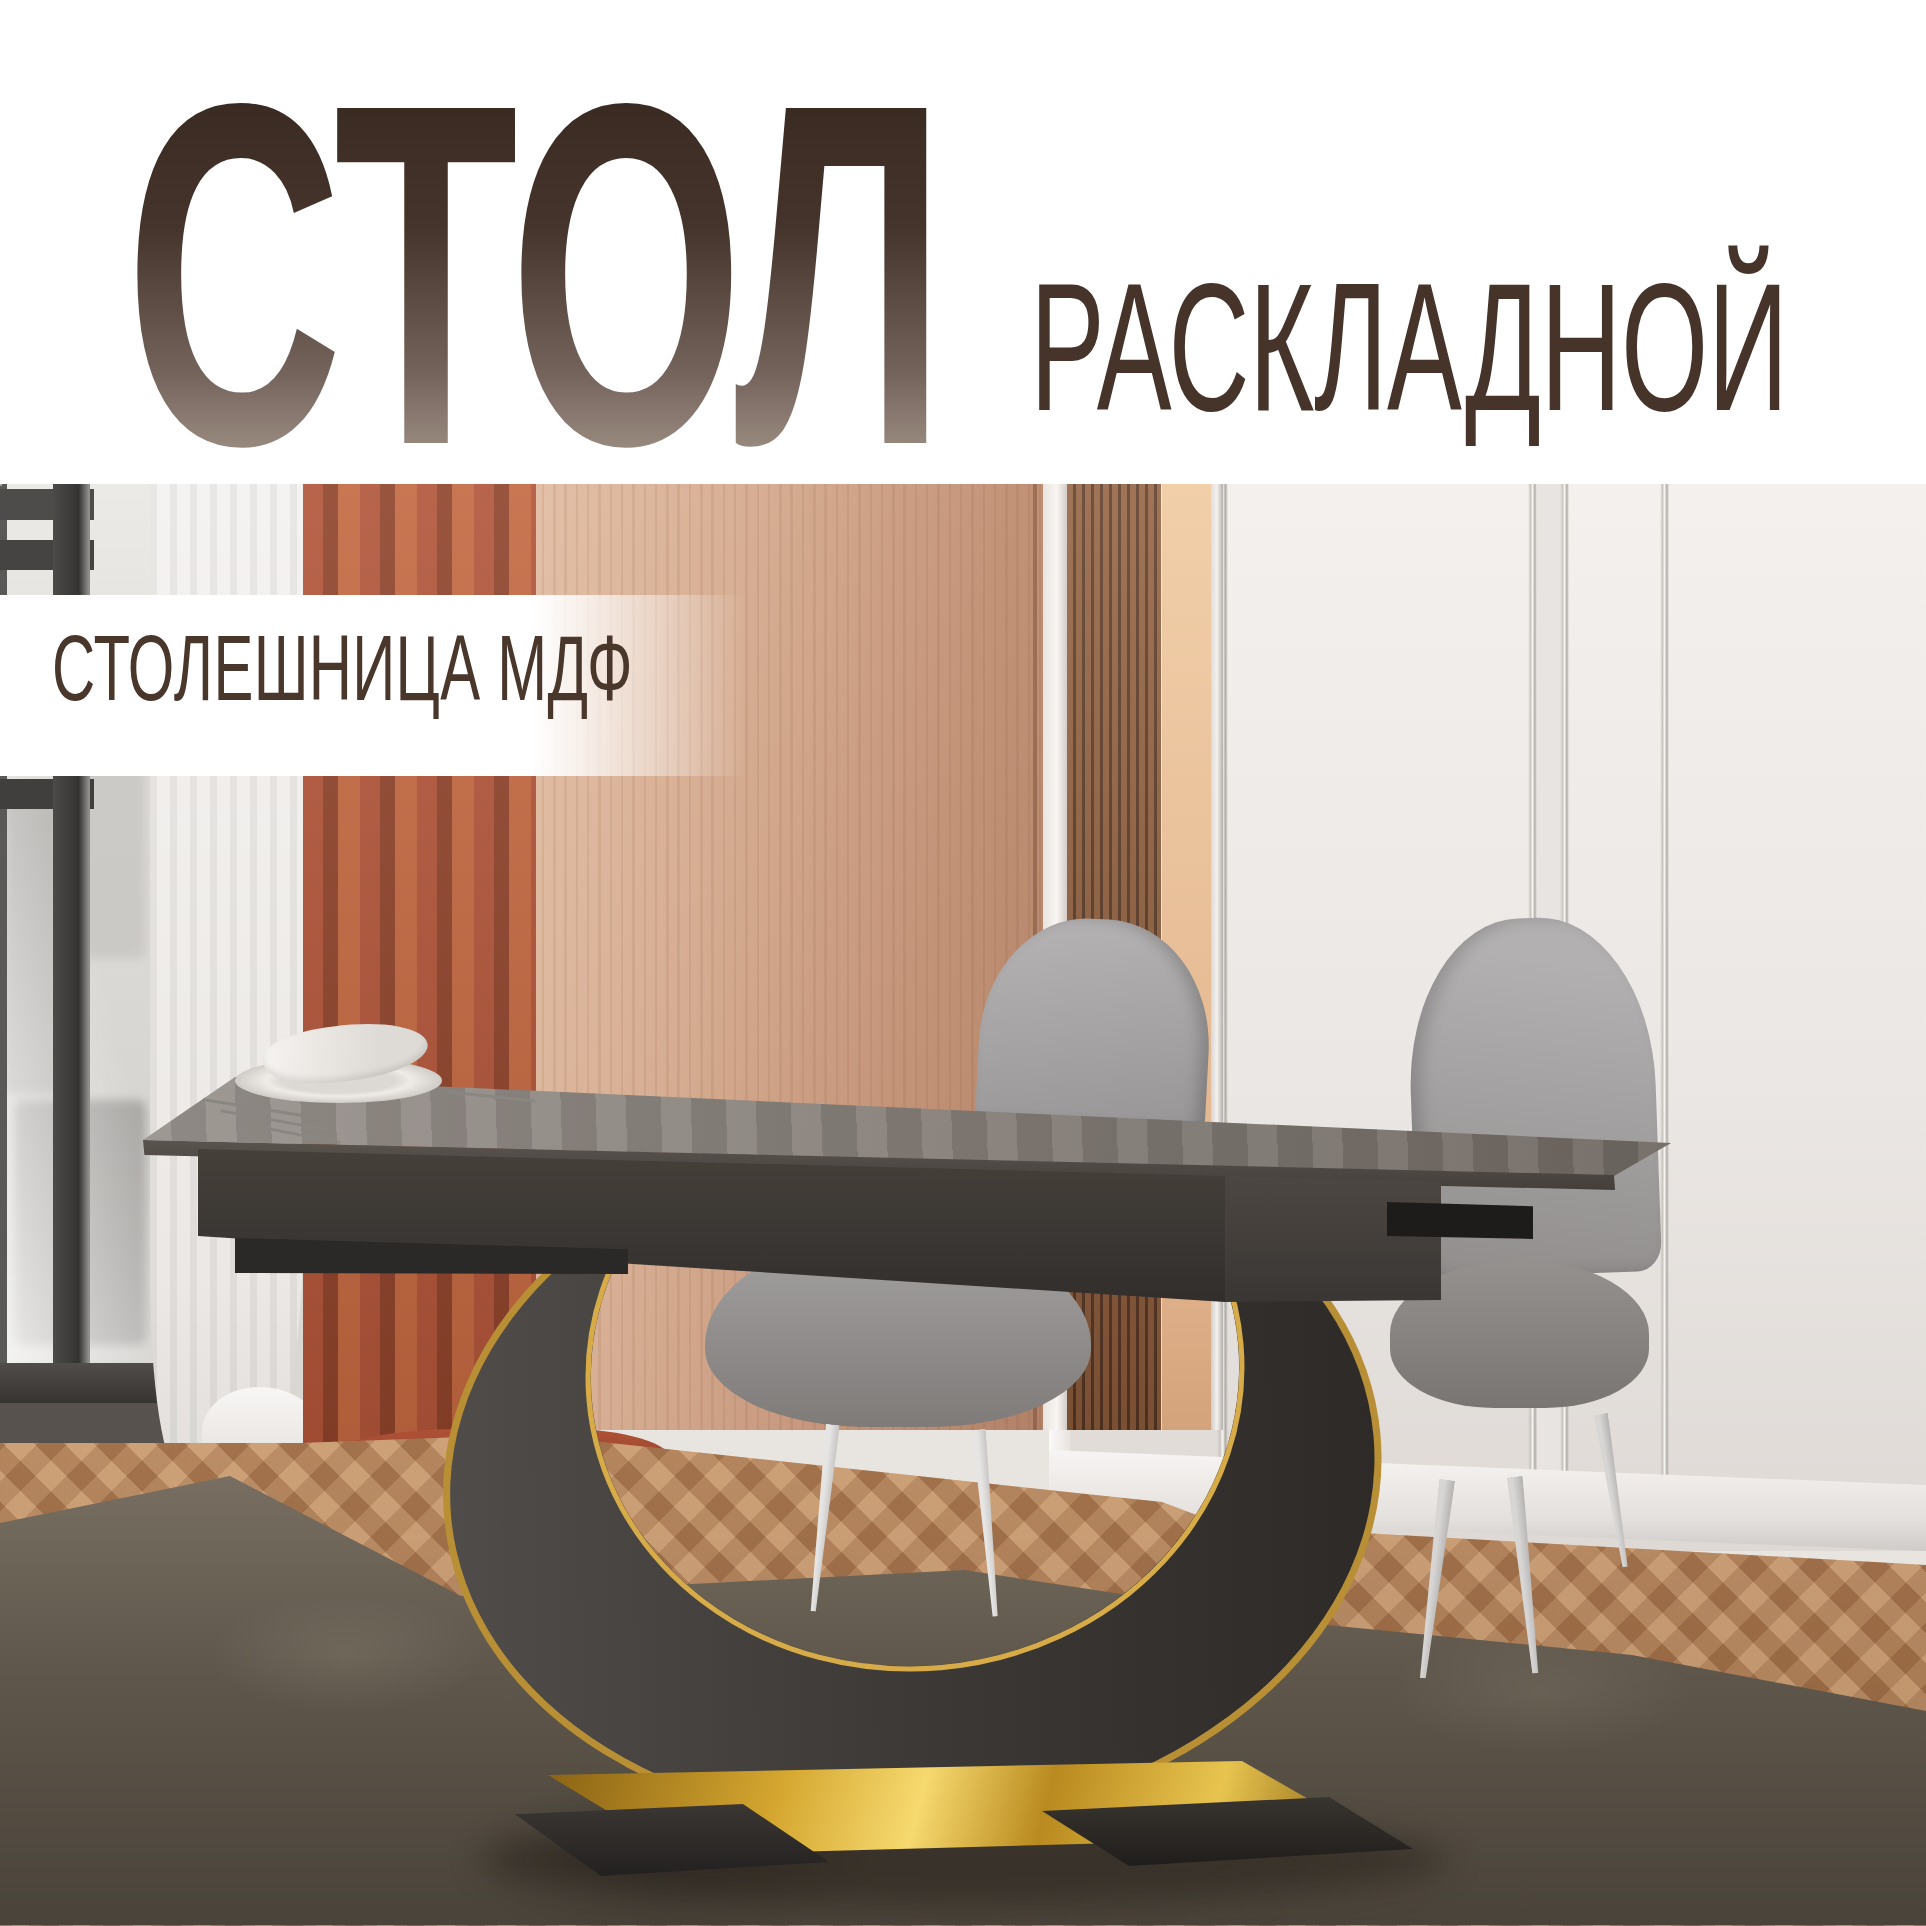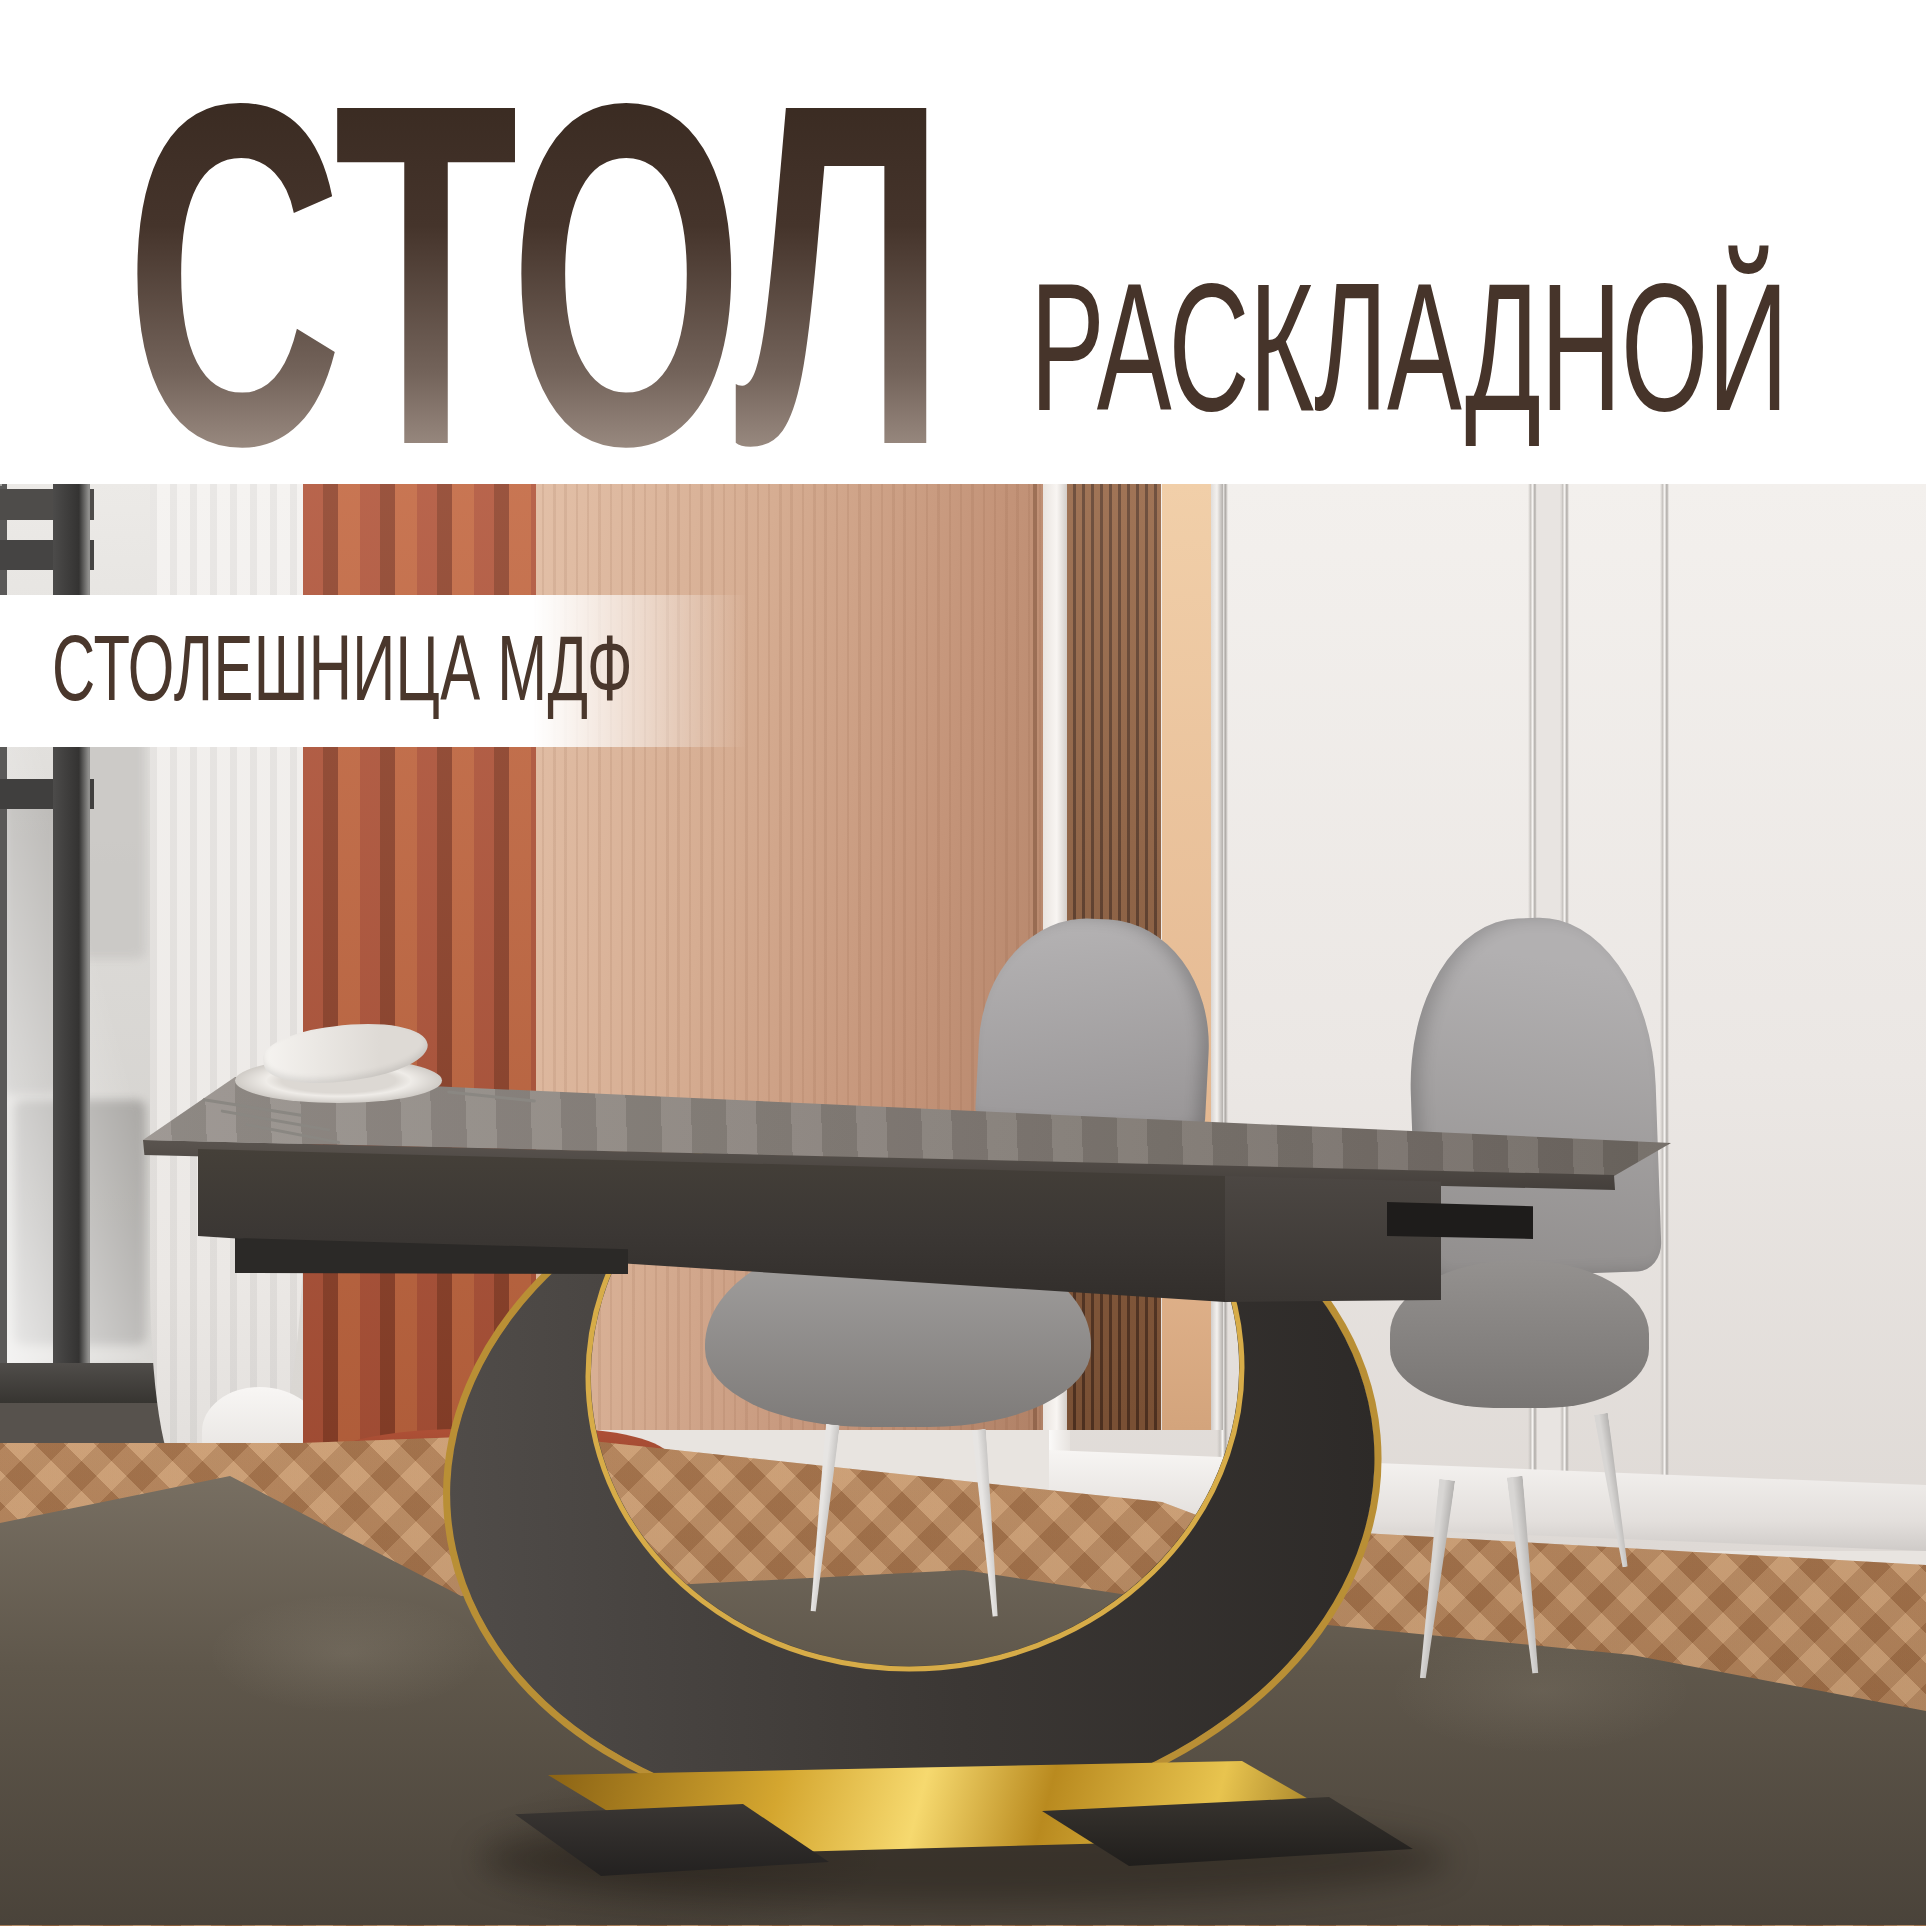"СТОЛЕШНИЦА МДФ" .banner { height: 152px -> 181px }
